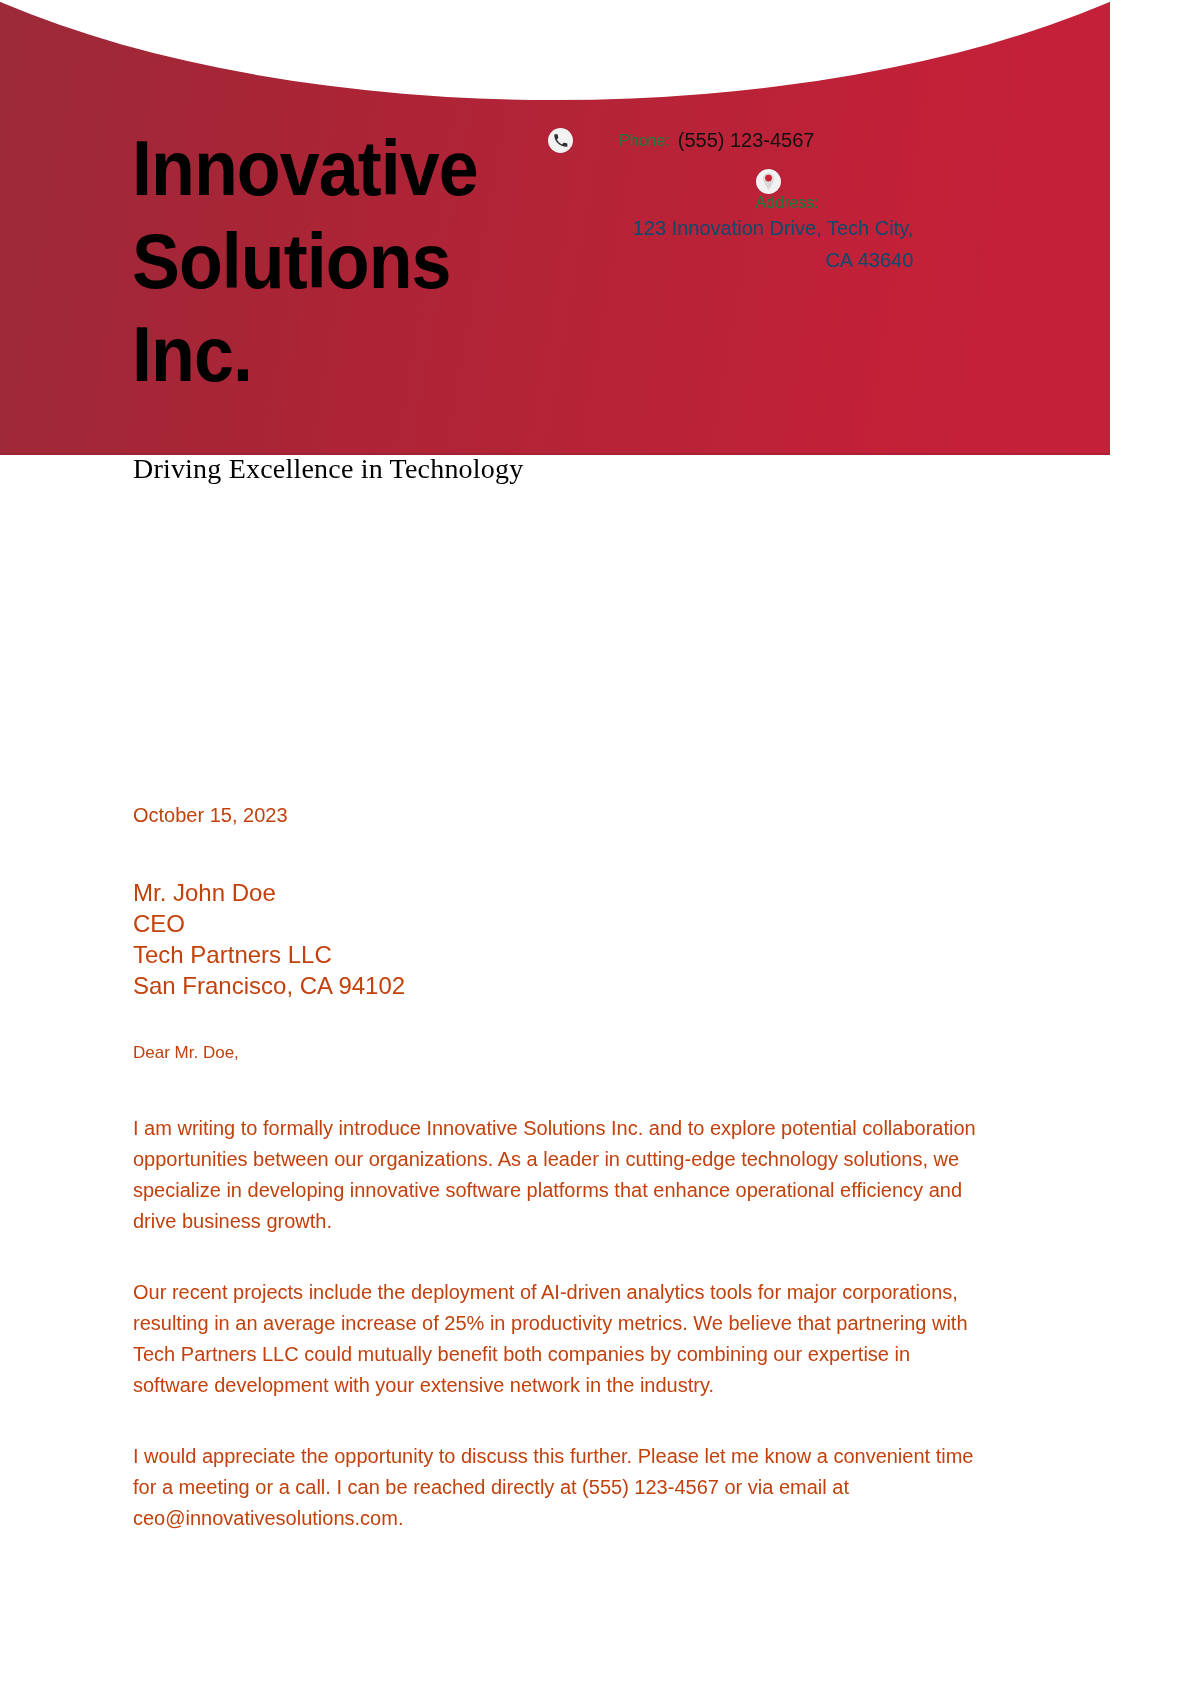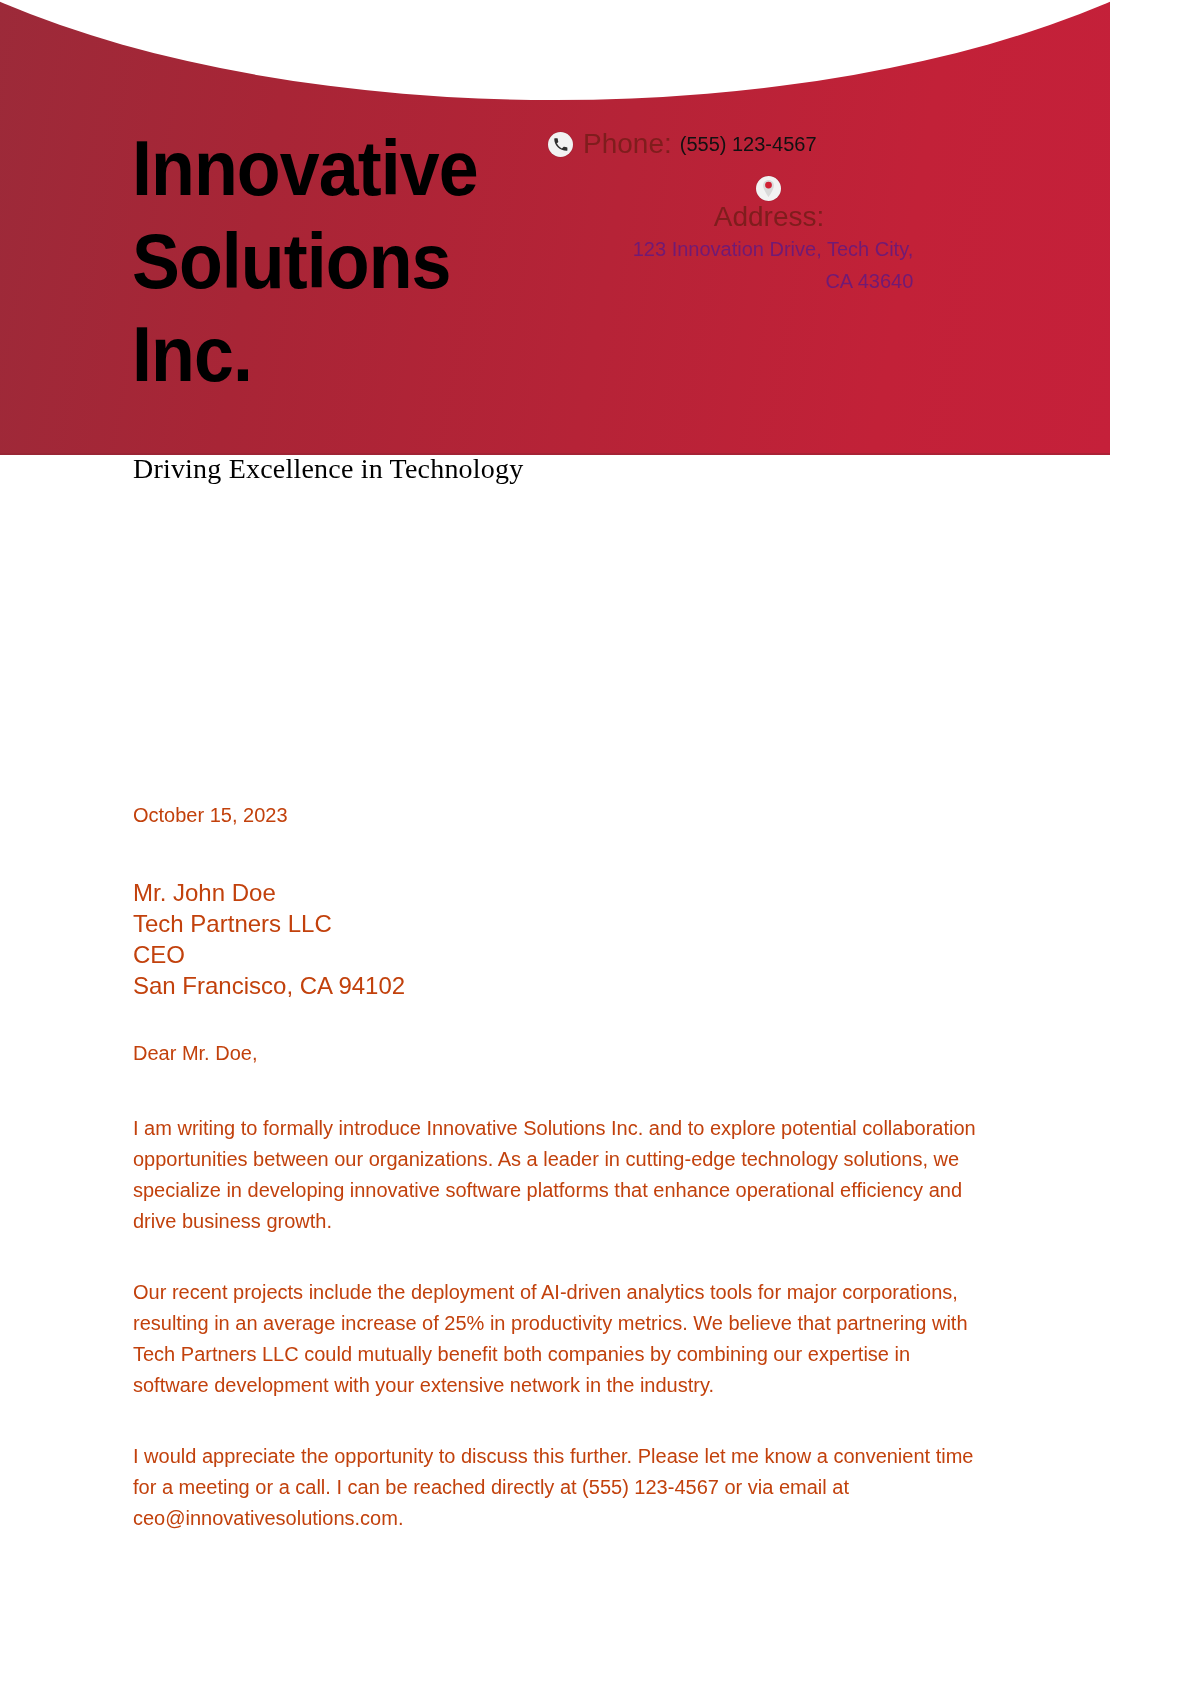"Phone:" .contact-label { color: #7f1d1d -> #15803d; font-size: 28px -> 16px; margin-left: none -> 36px }
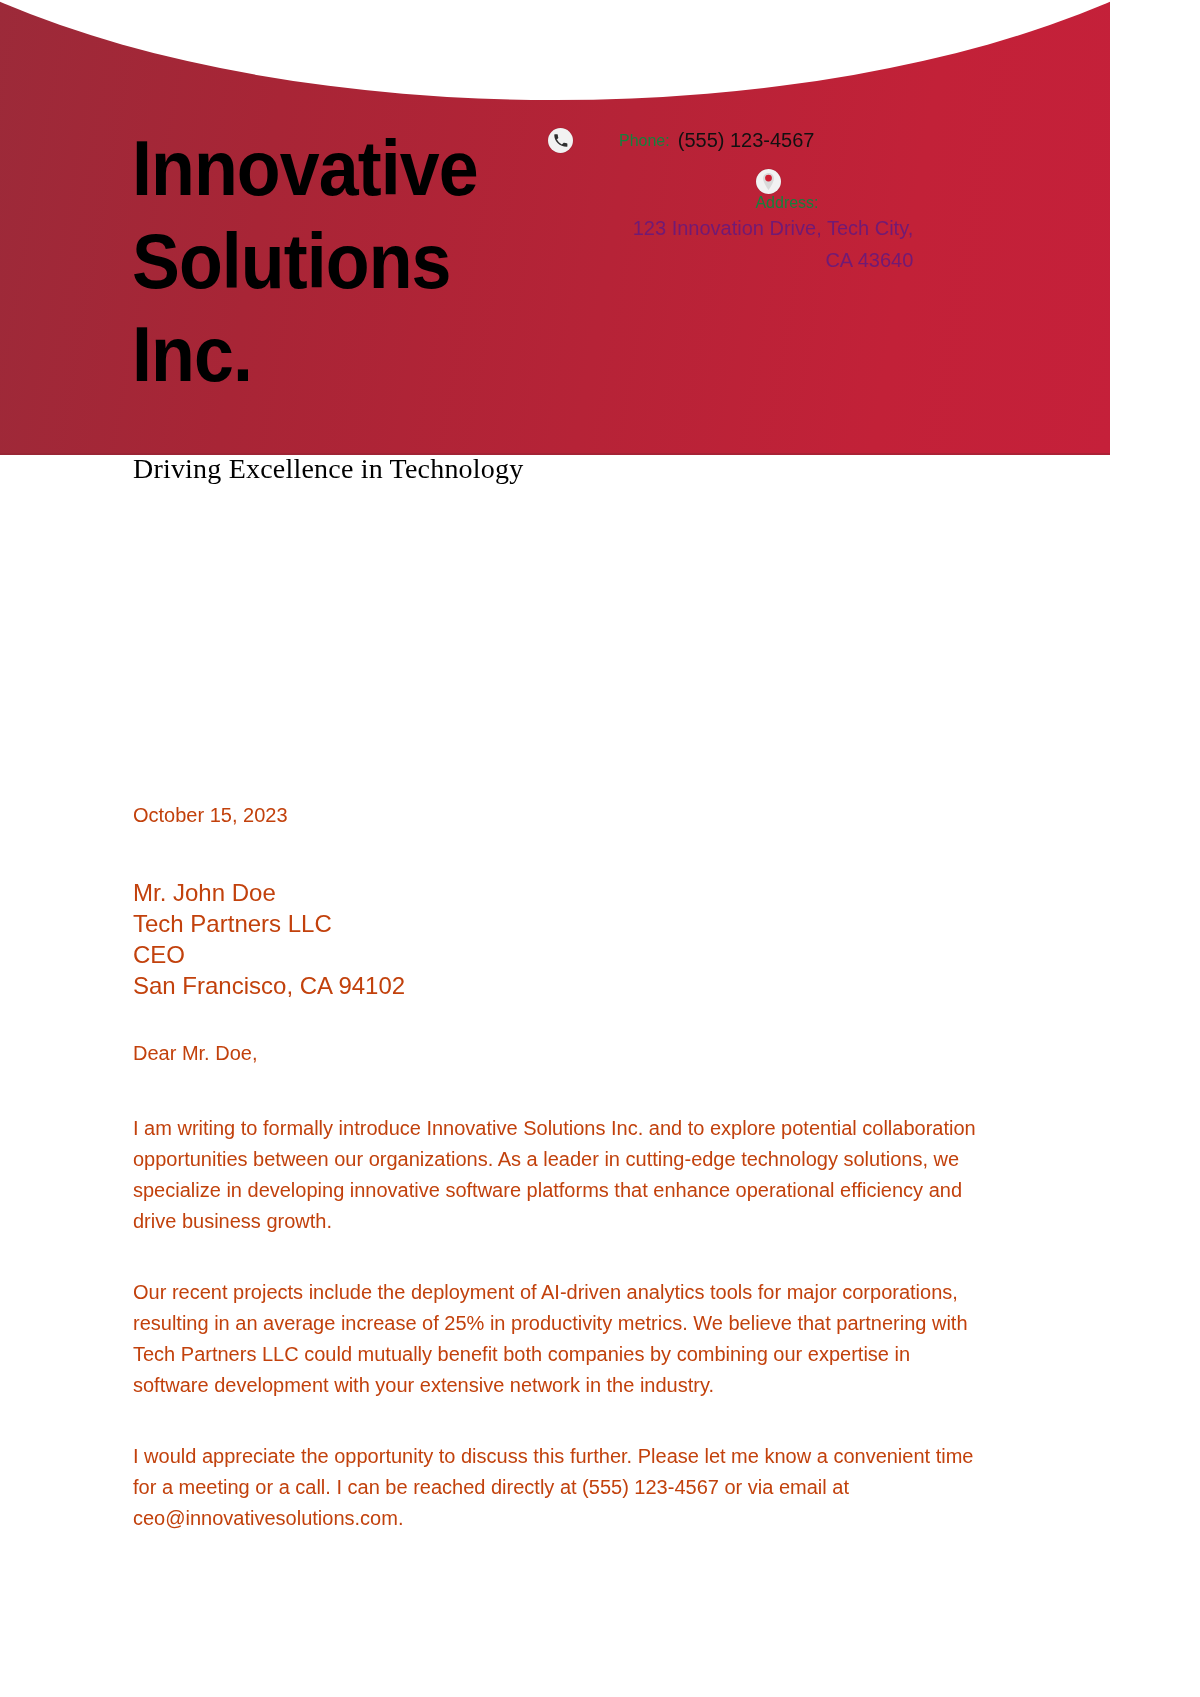"123 Innovation Drive, Tech City," .address-value { color: #701a75 -> #0c4a6e }
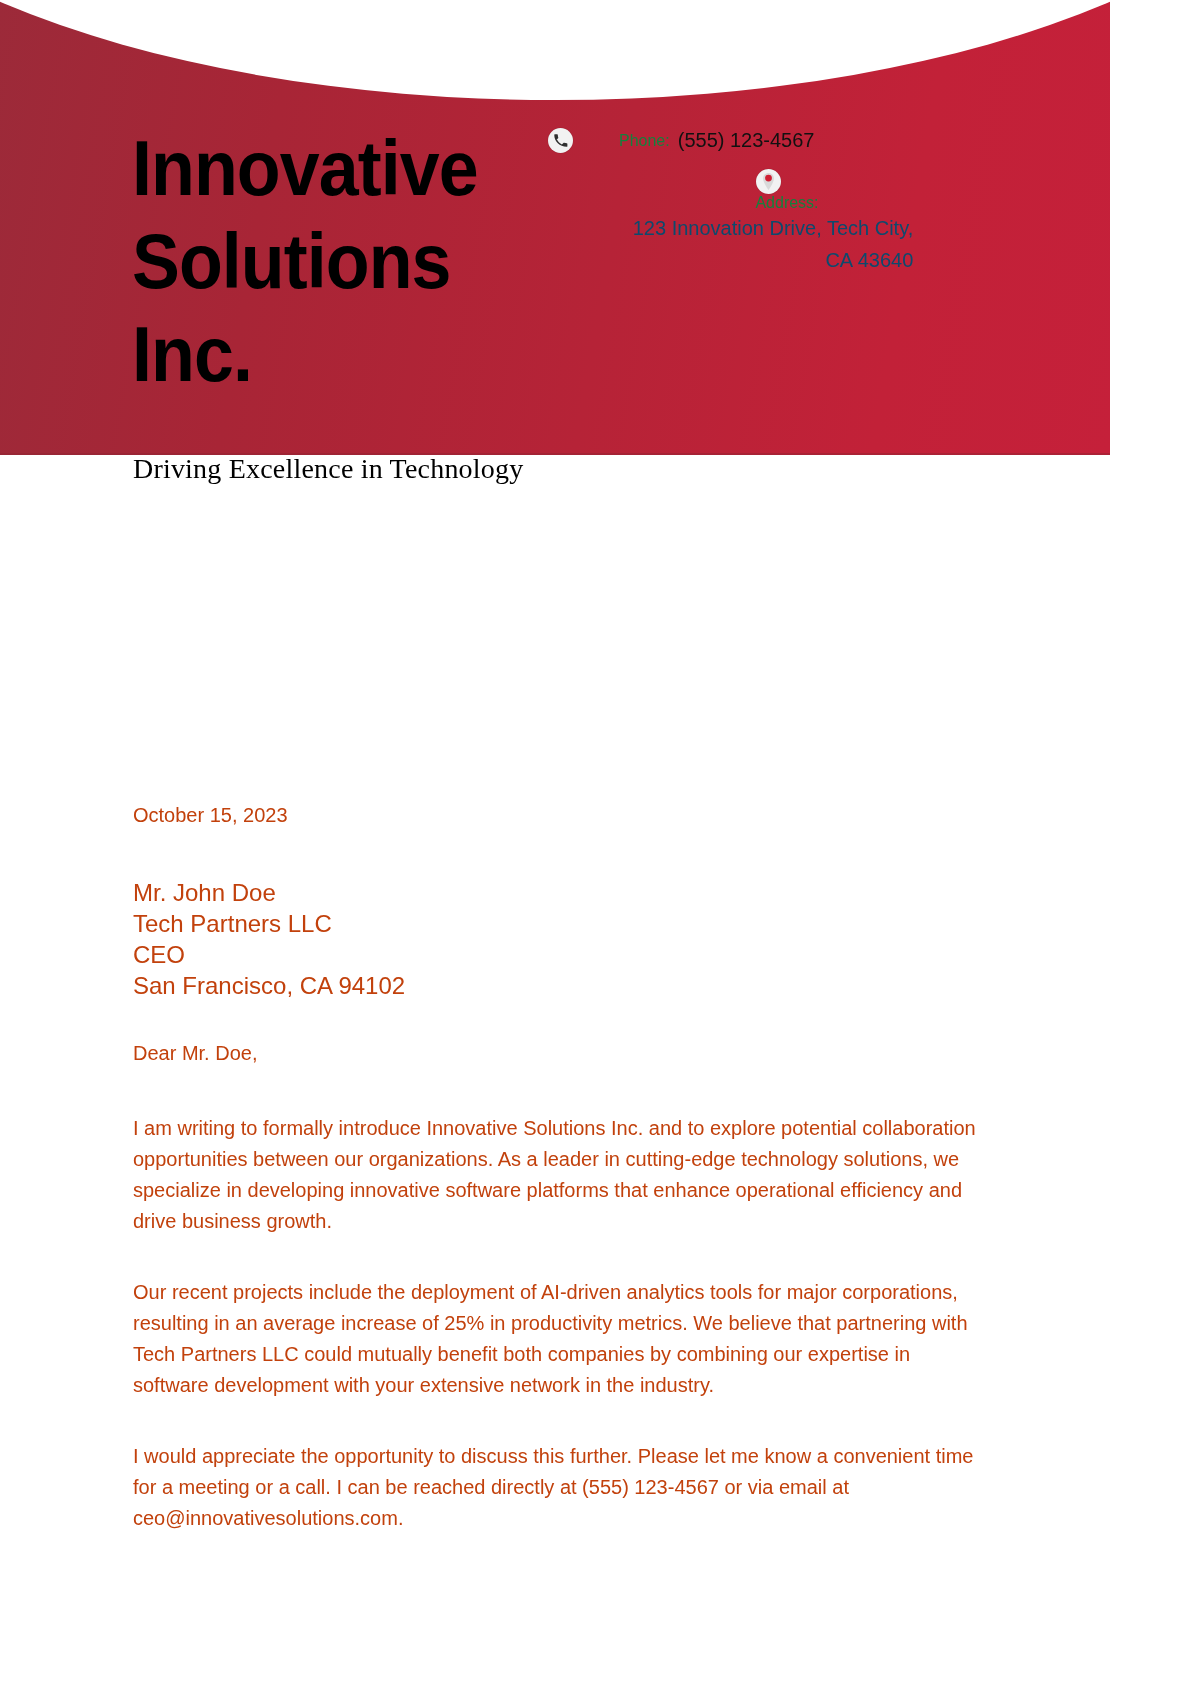"Tech Partners LLC" div.recipient-line { order: before "CEO" -> after "CEO" }
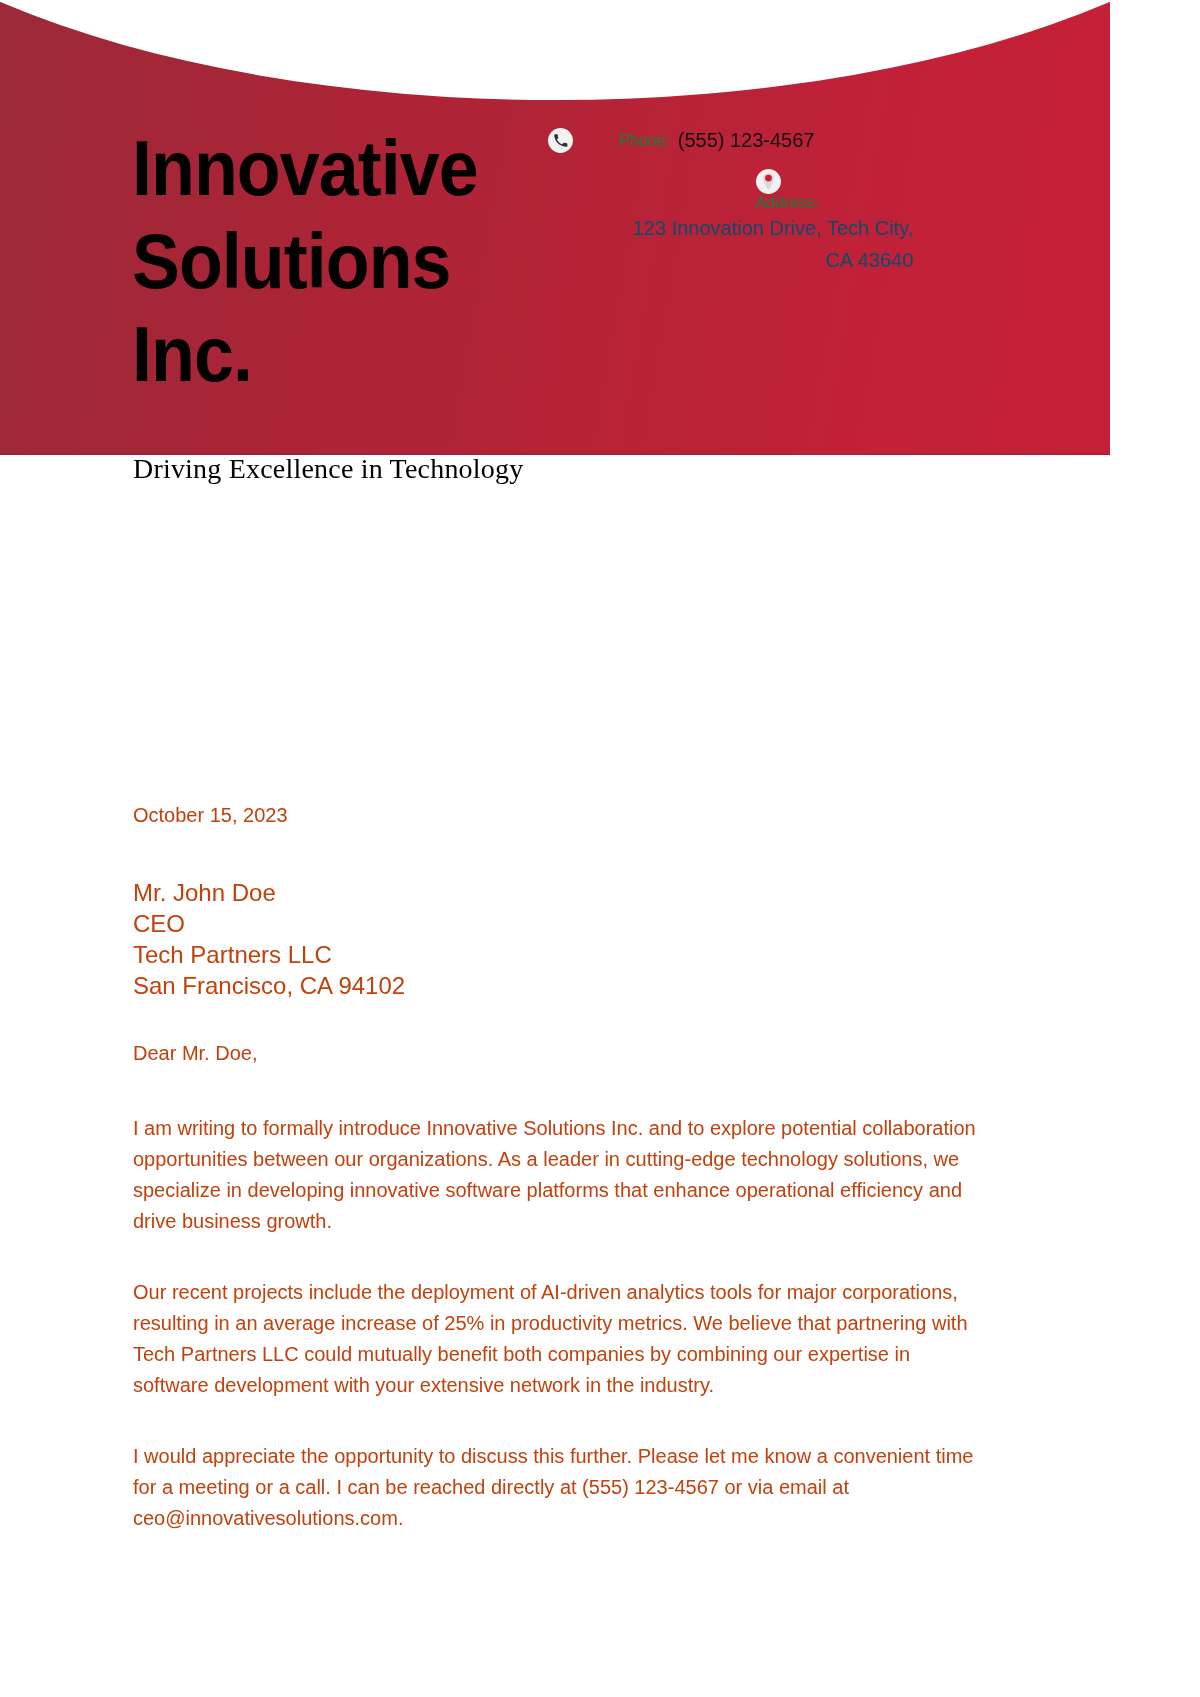"Dear Mr. Doe," .salutation { font-size: 20px -> 17px }
